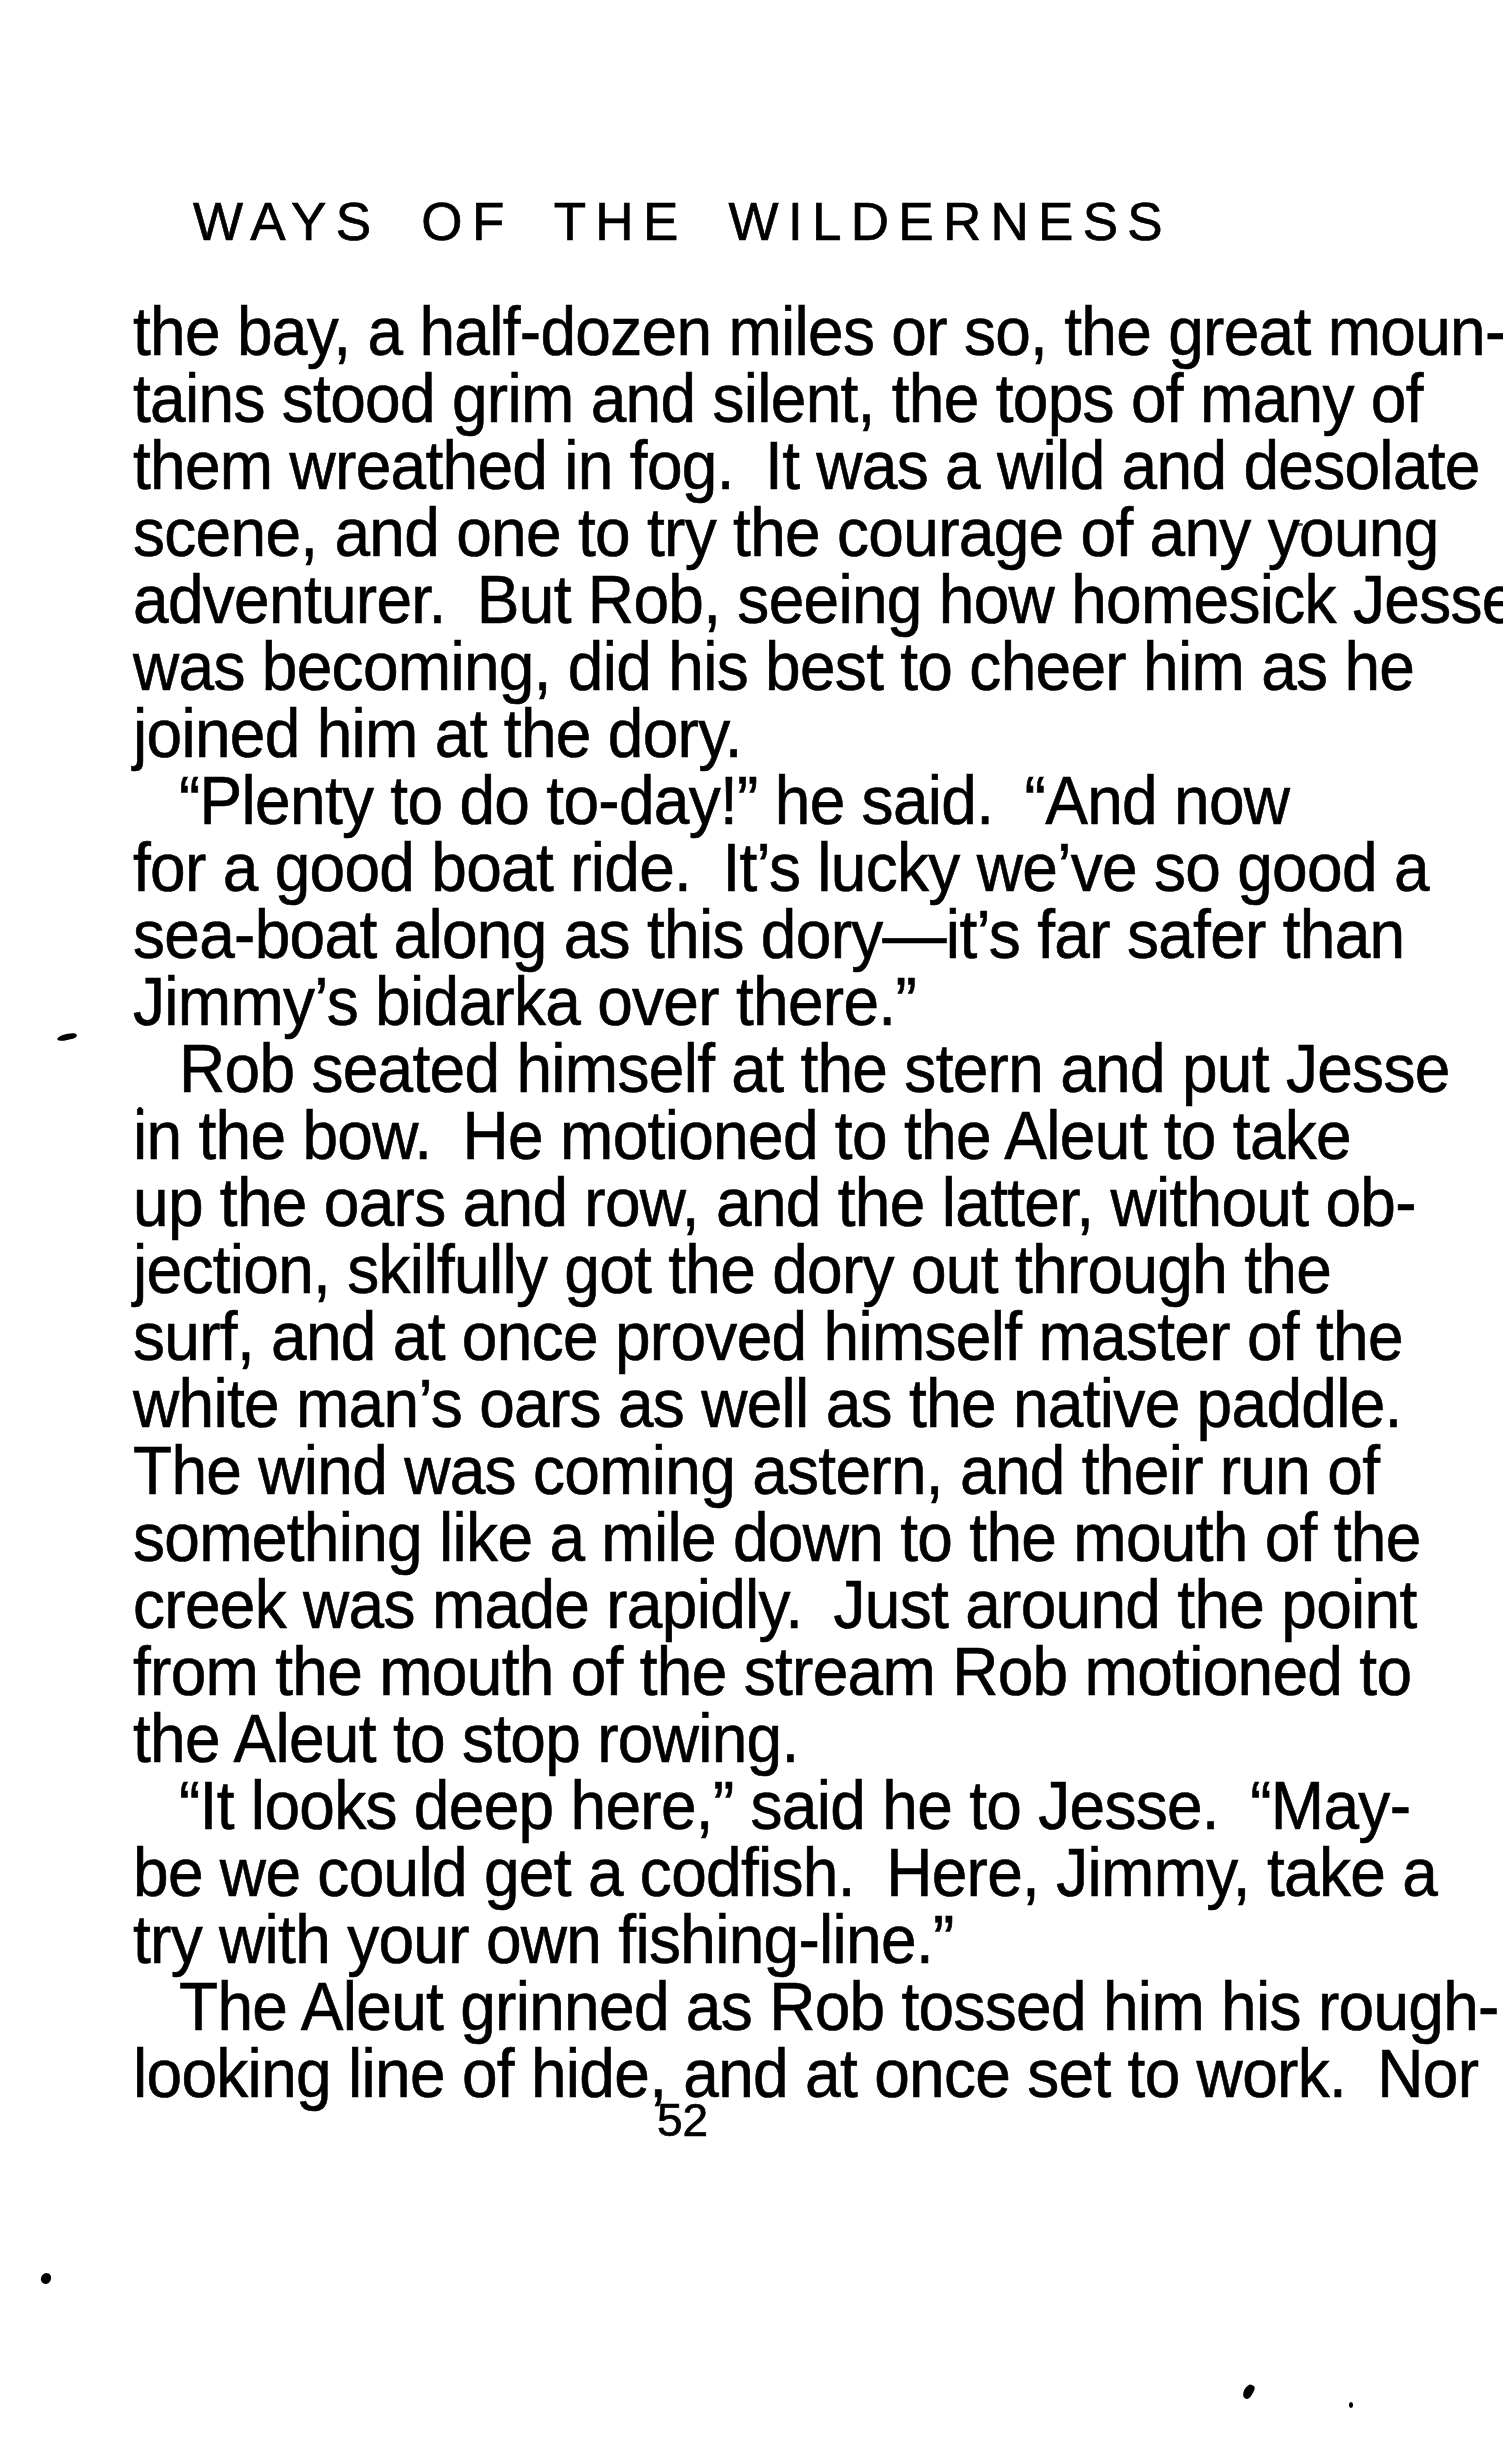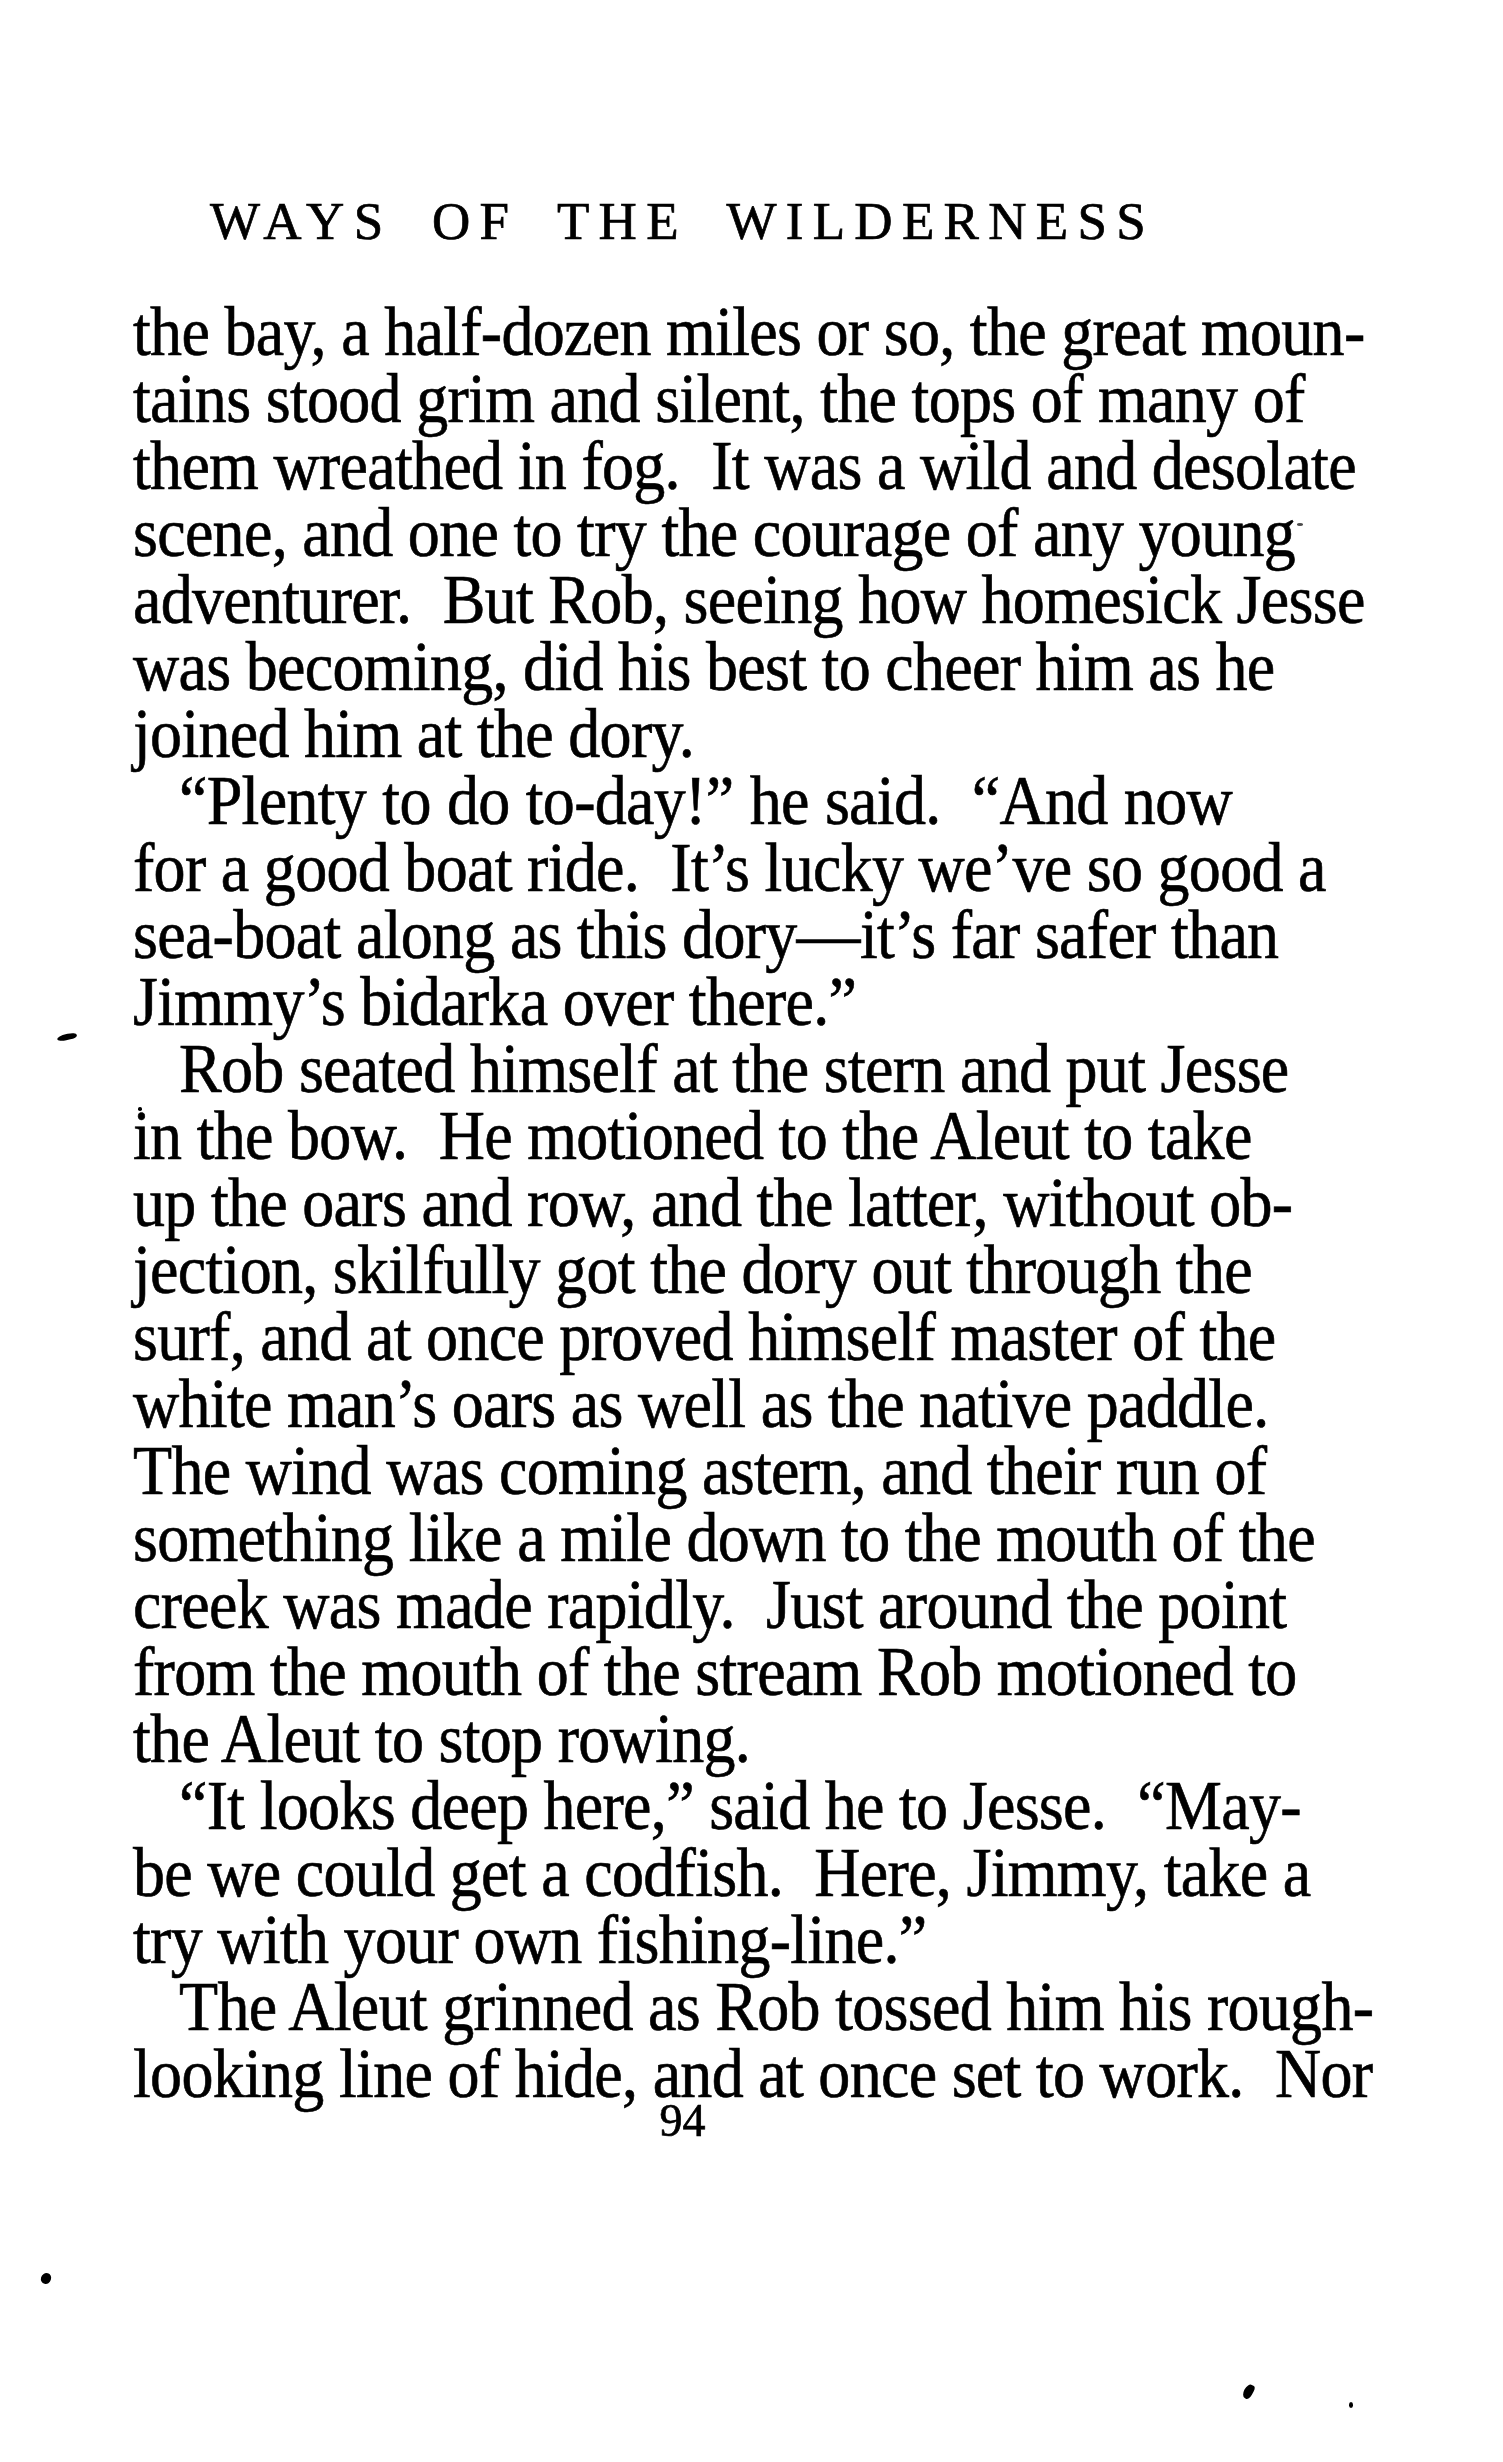"WAYS OF THE WILDERNESS" #canvas { font-family: Liberation Serif, serif -> Liberation Sans, sans-serif }
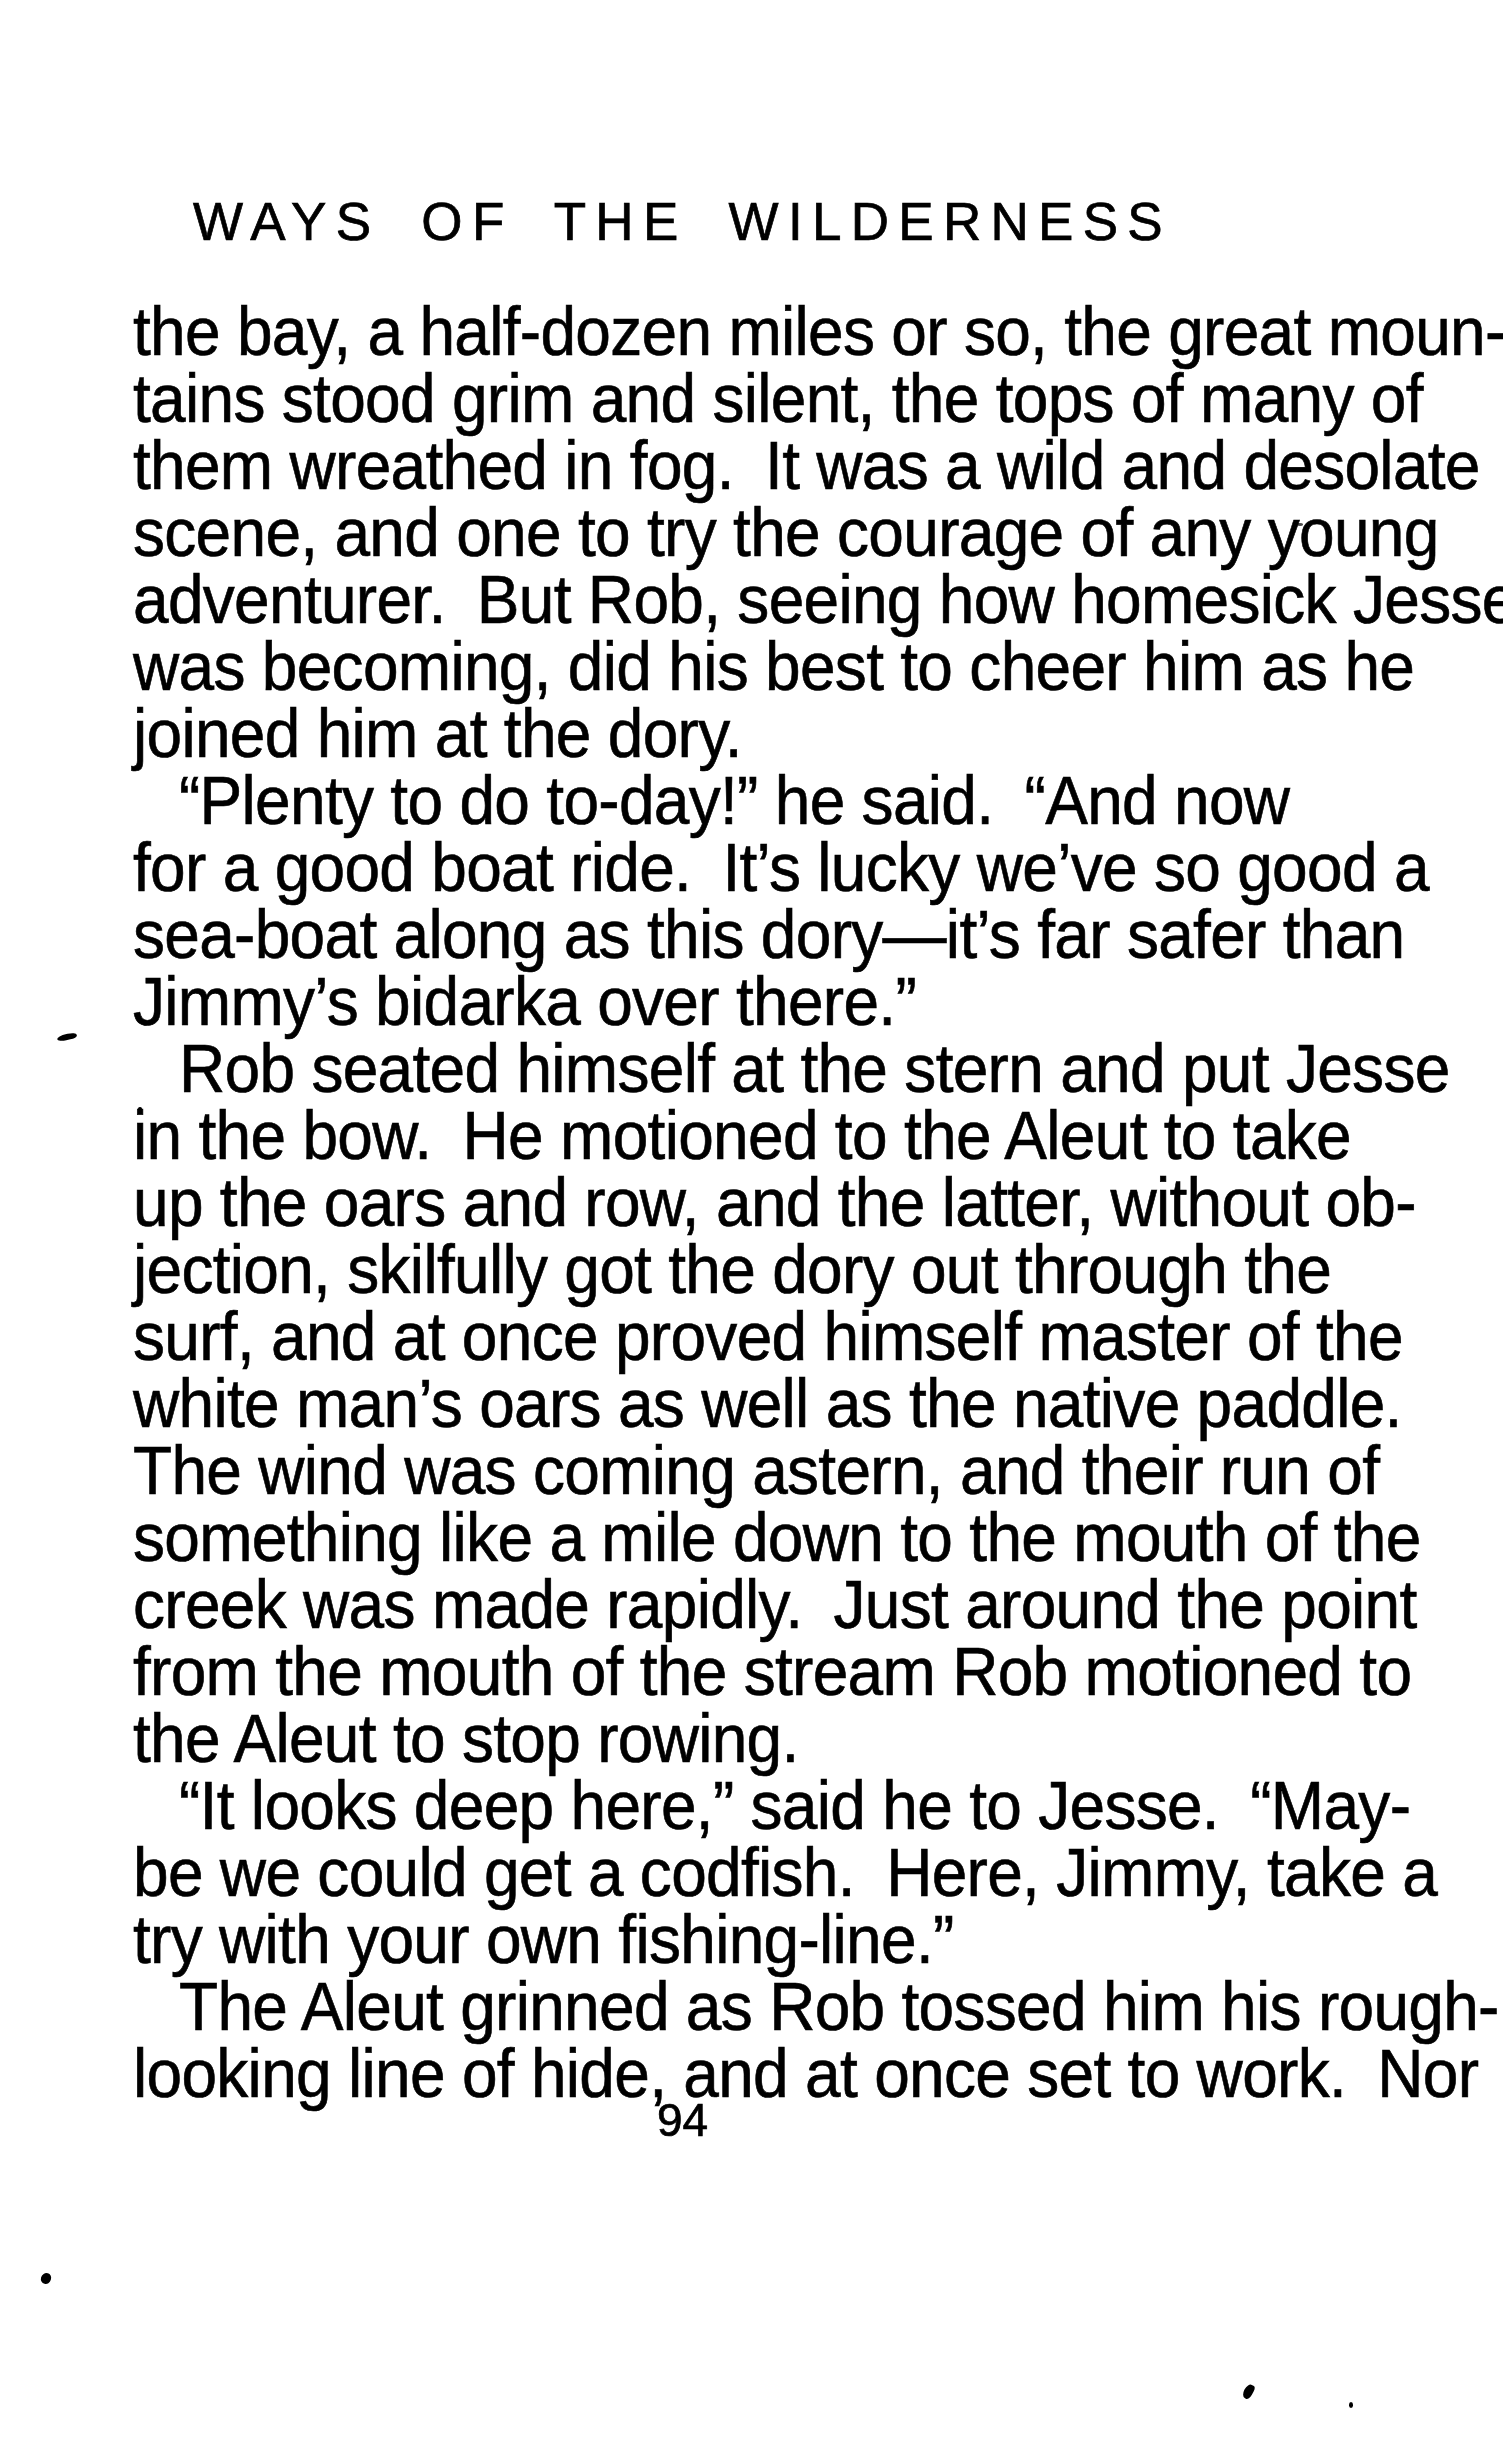"94" div.page-number { text: 94 -> 52 }
